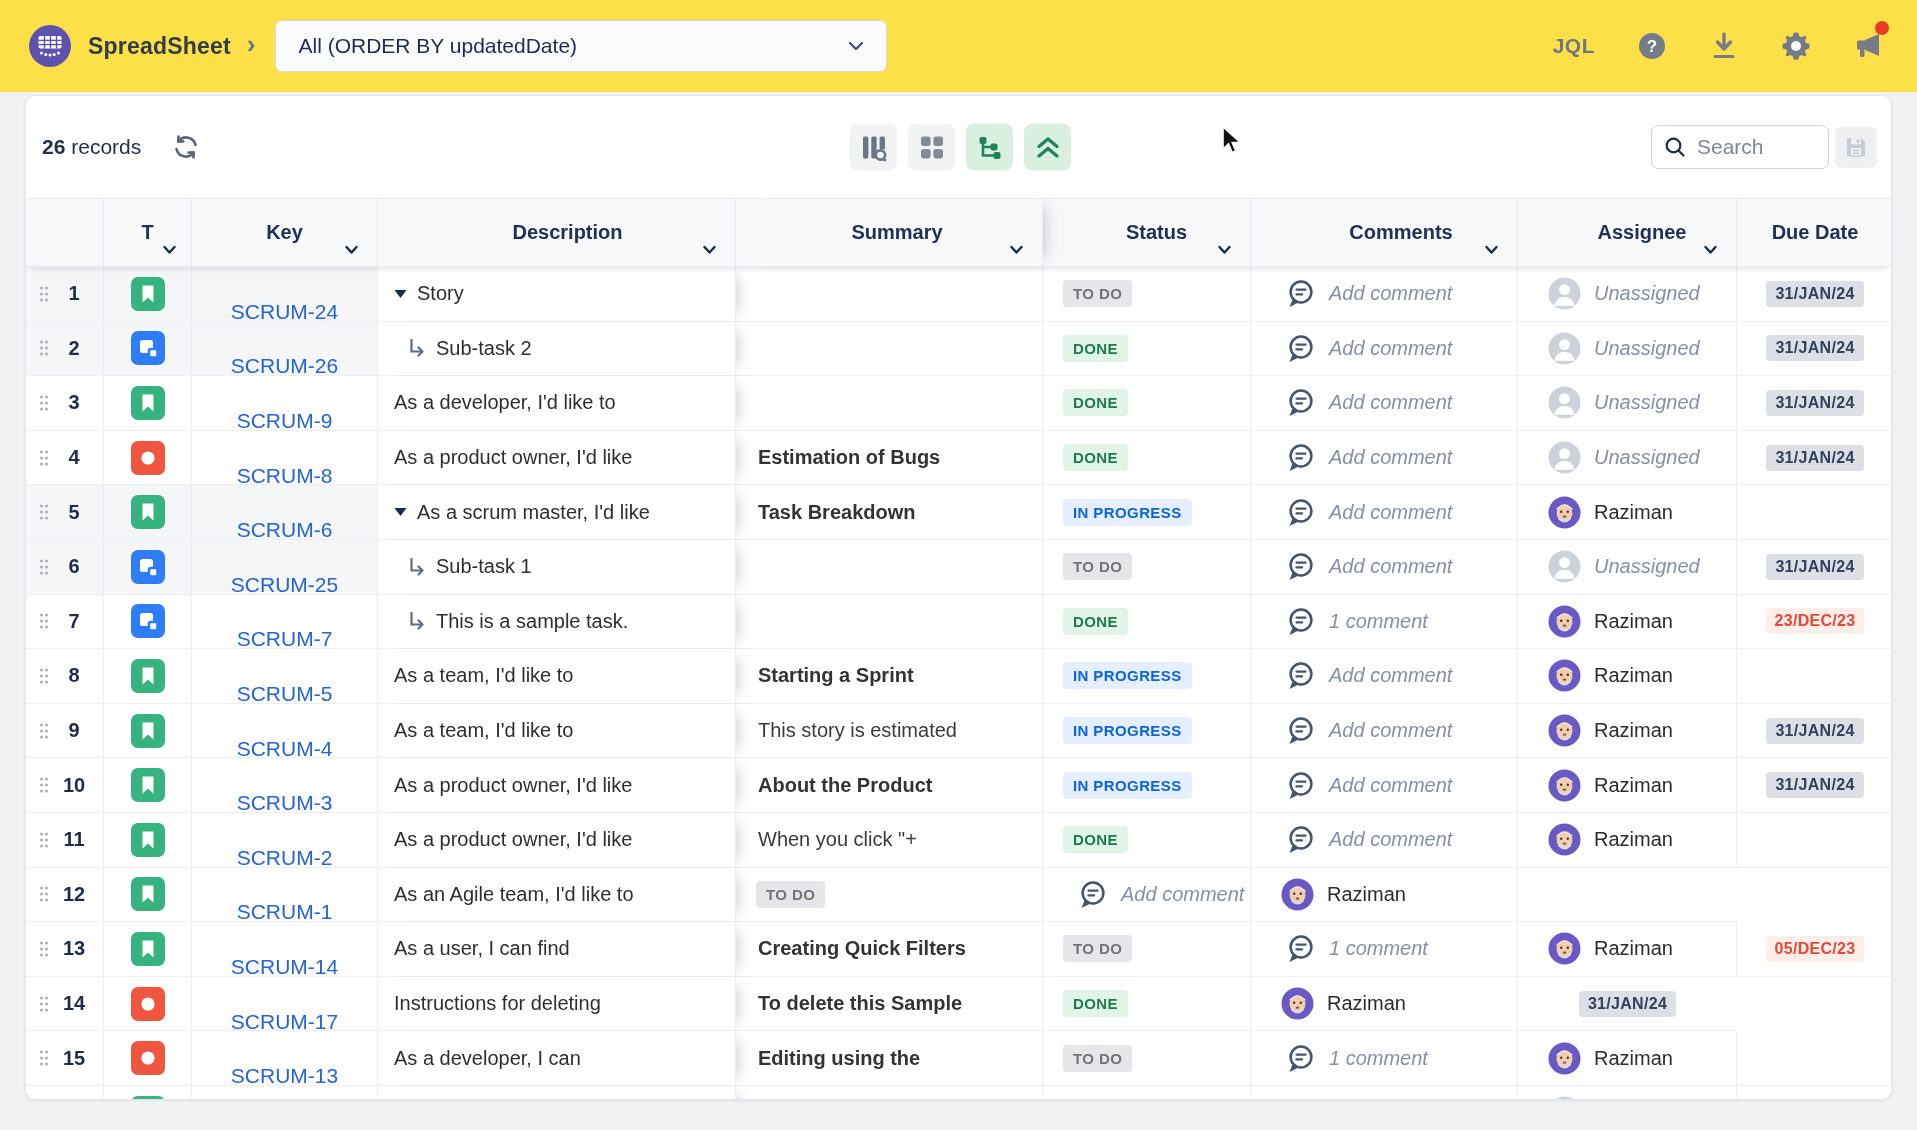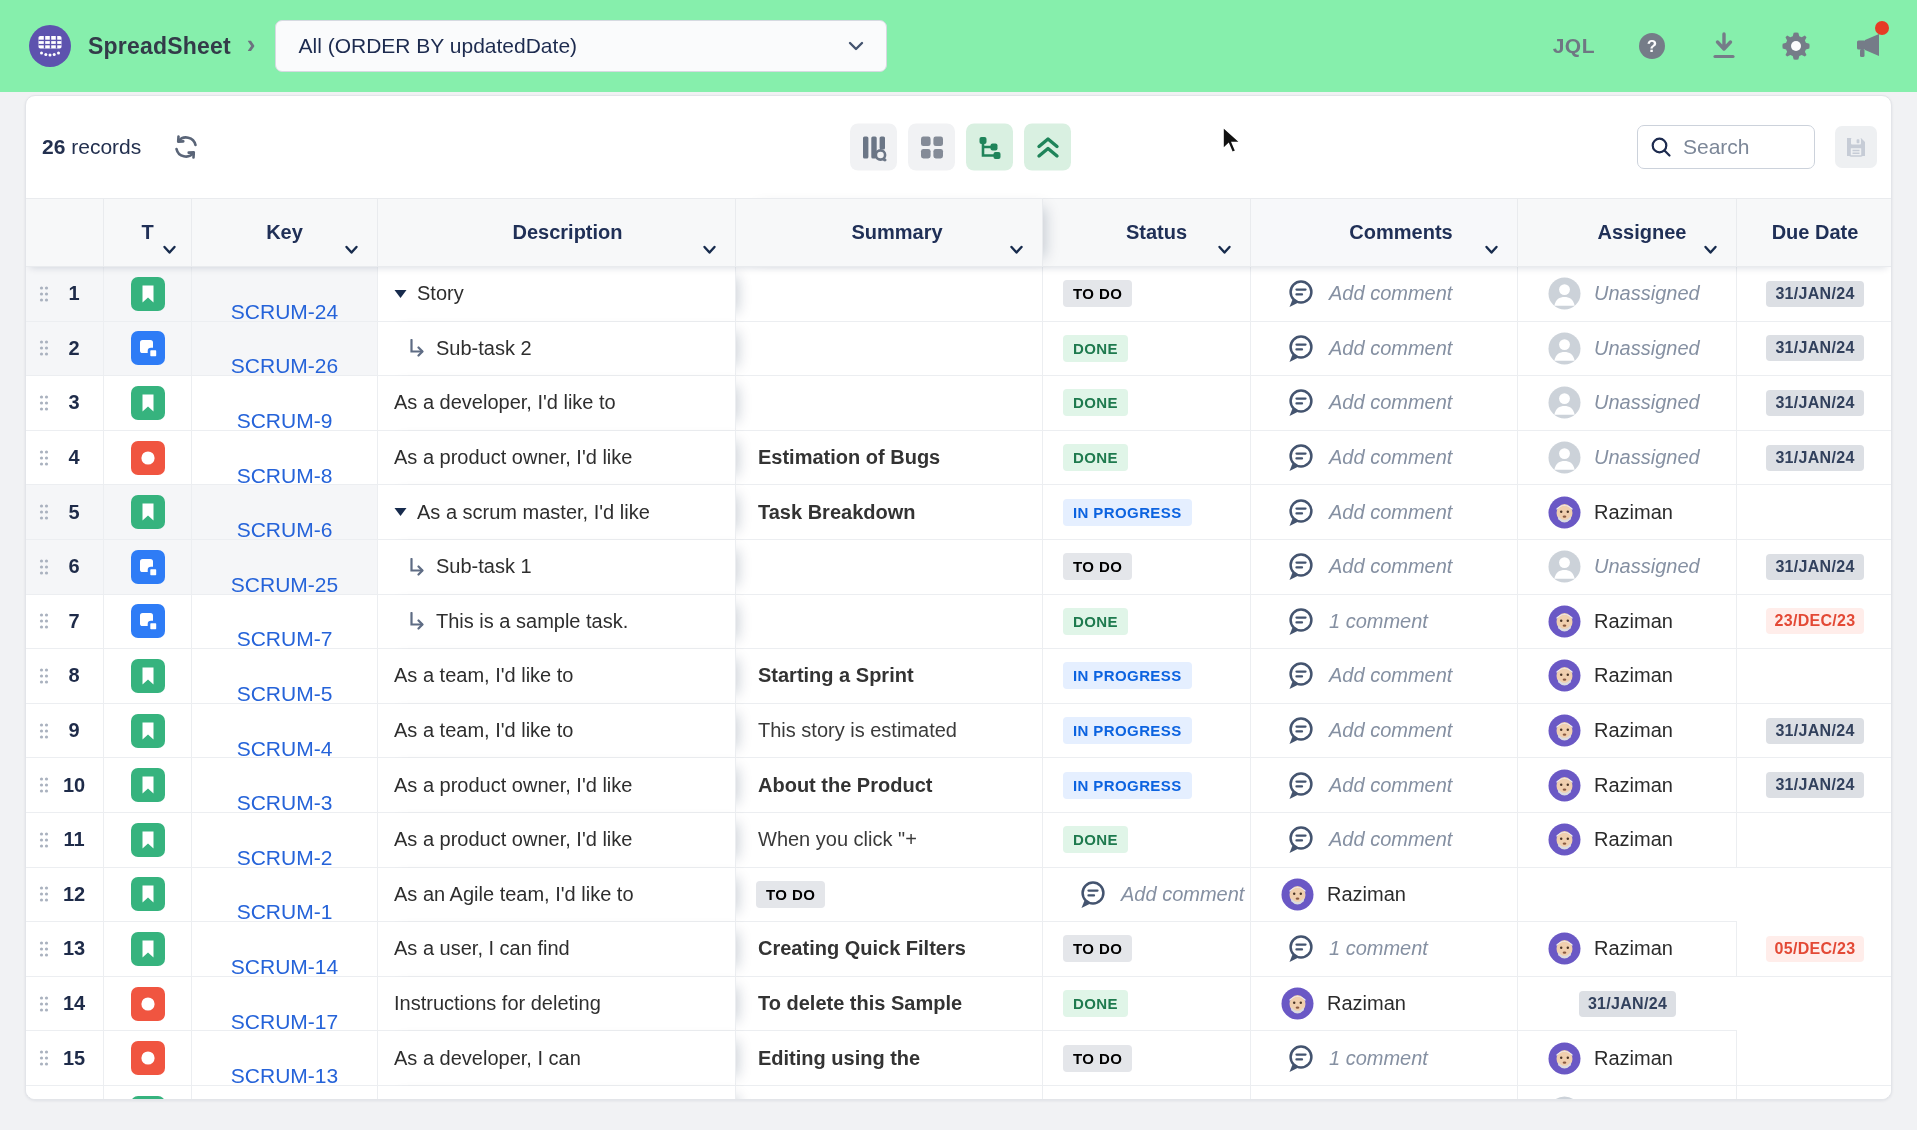"SpreadSheet" .appbar { background: #86efac -> #fde047 }
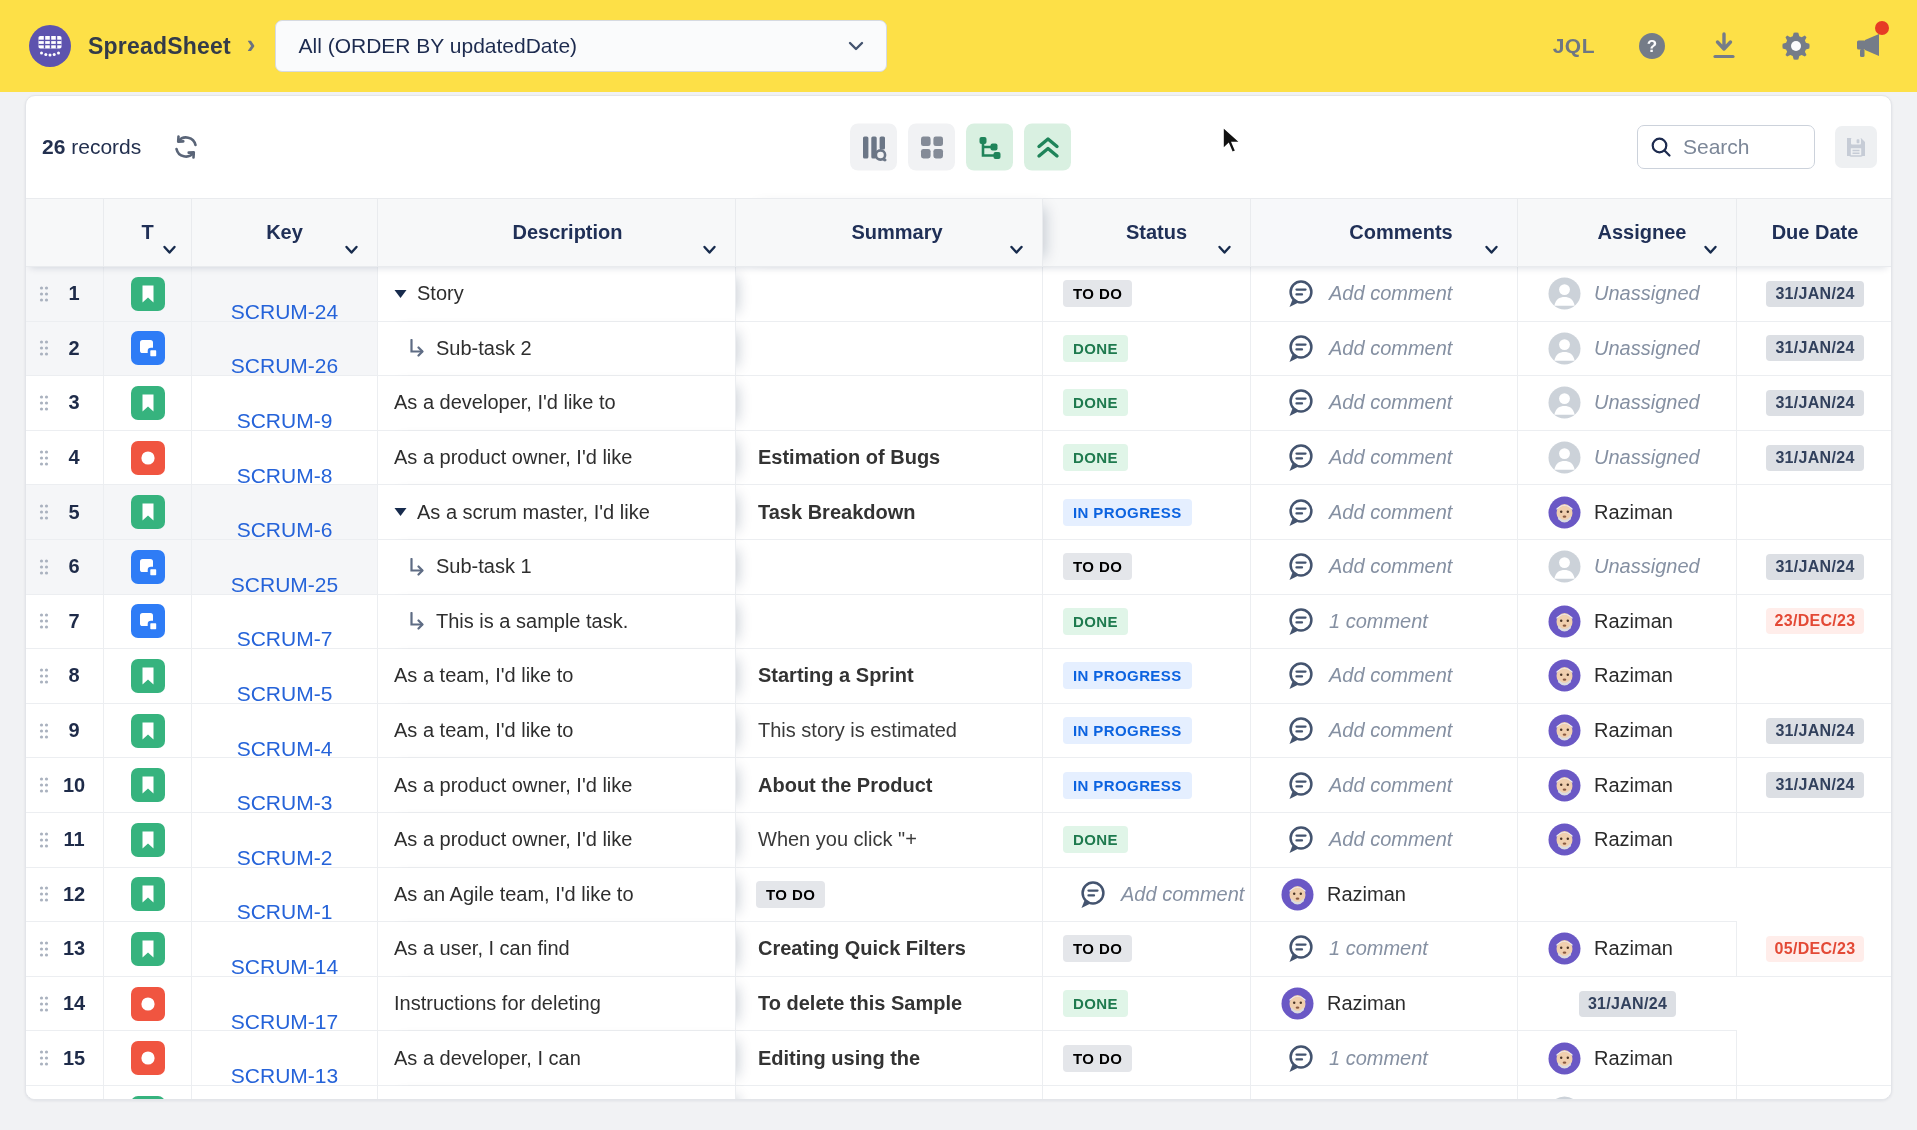"Search" .toolbar-right { gap: 20px -> 6px }
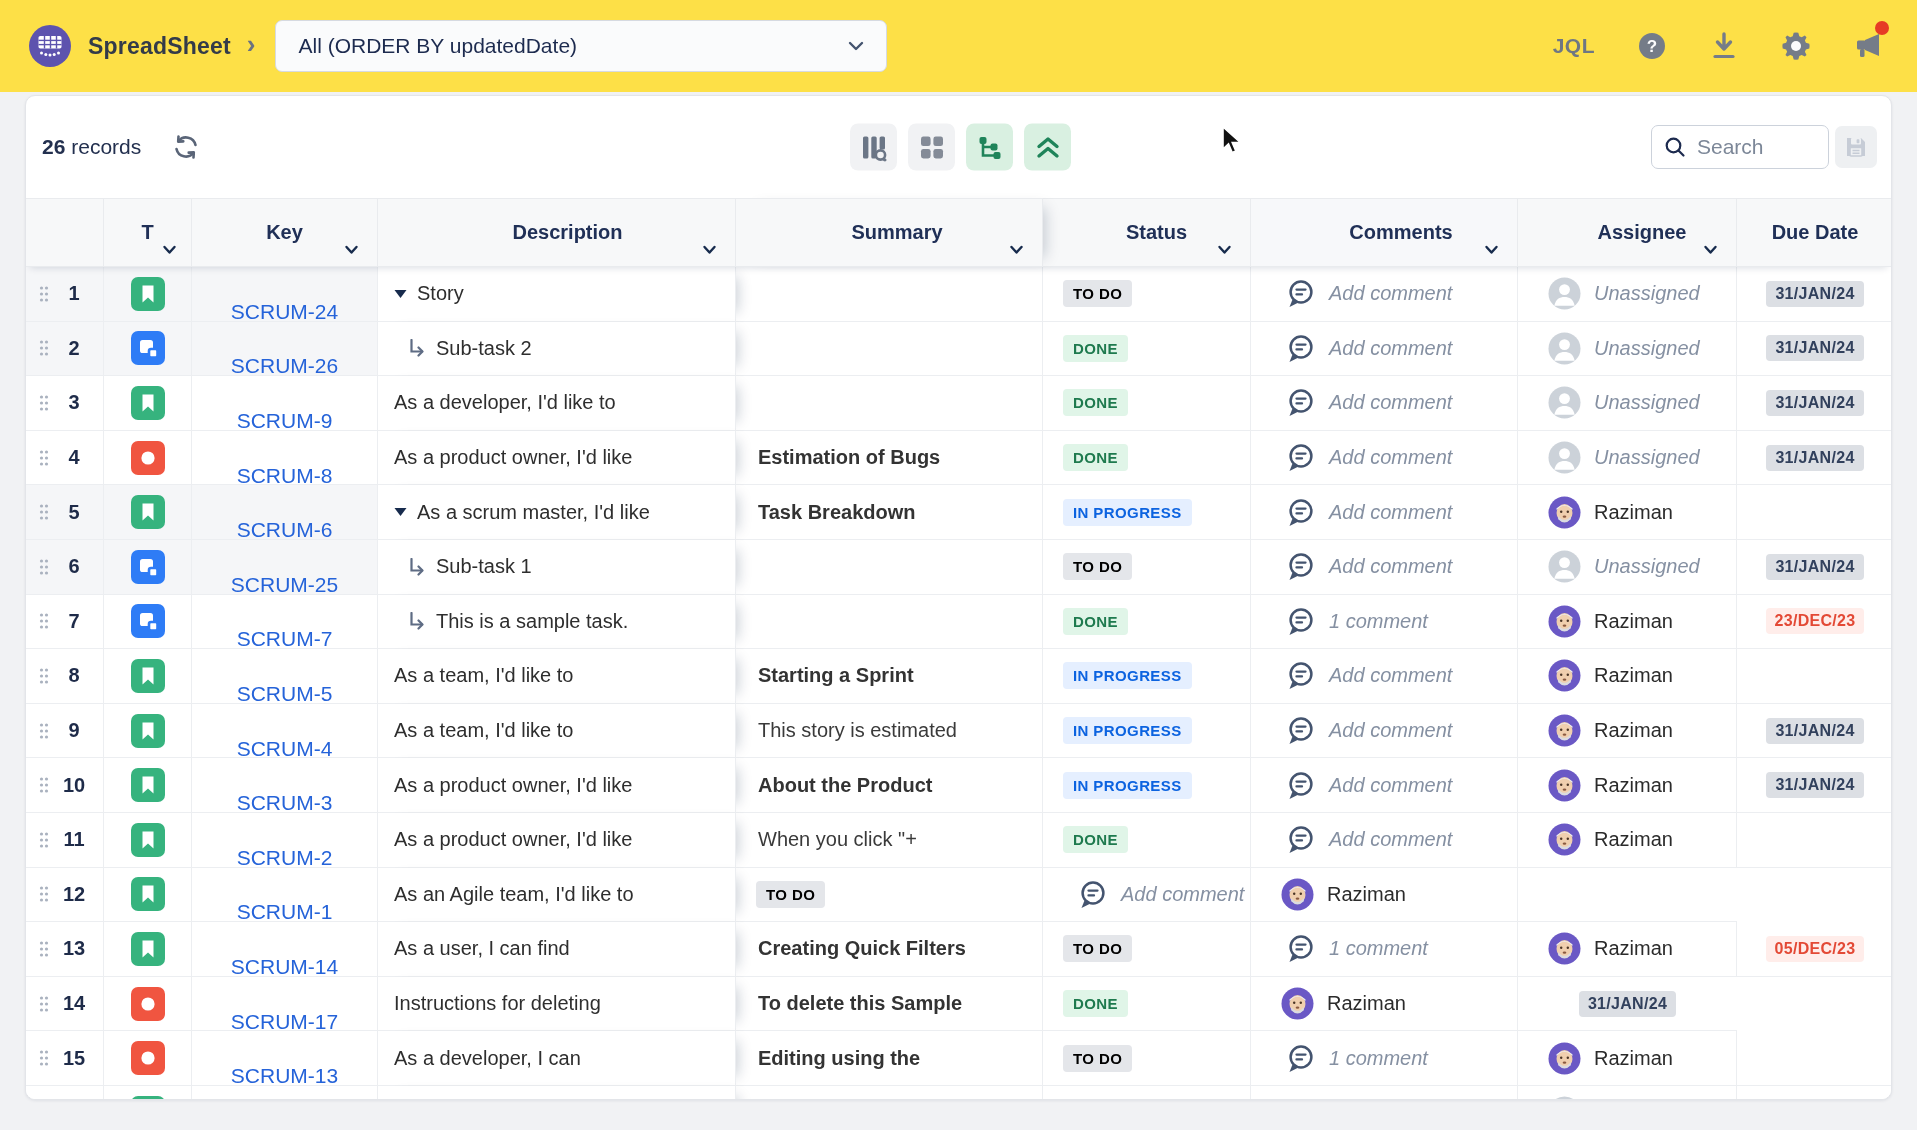"TO DO" .b-todo { color: #000000 -> #737373 }
